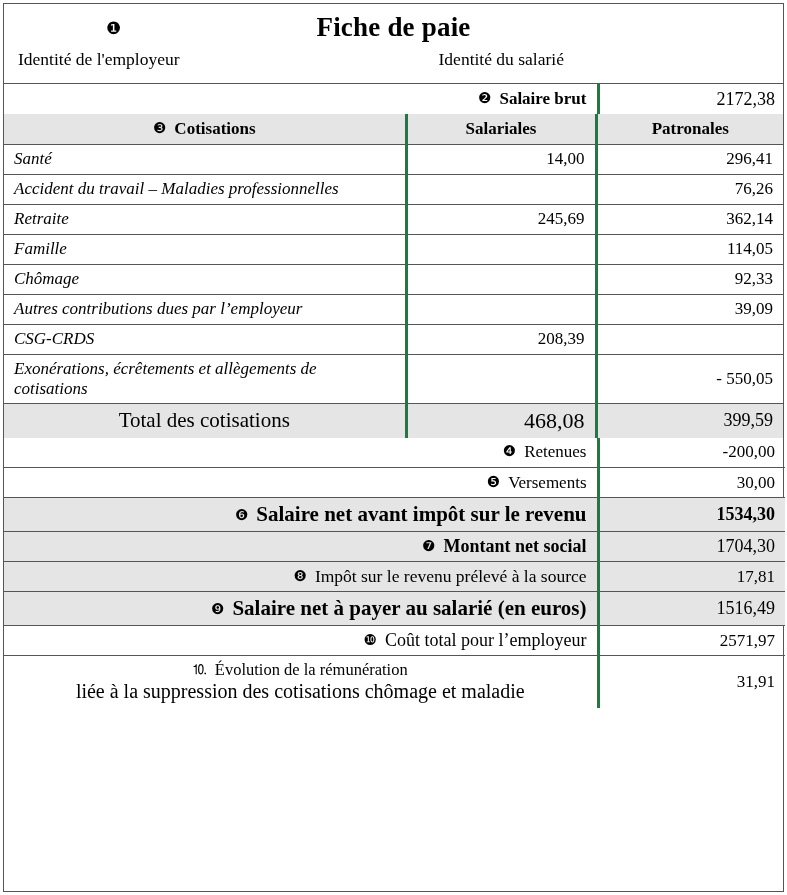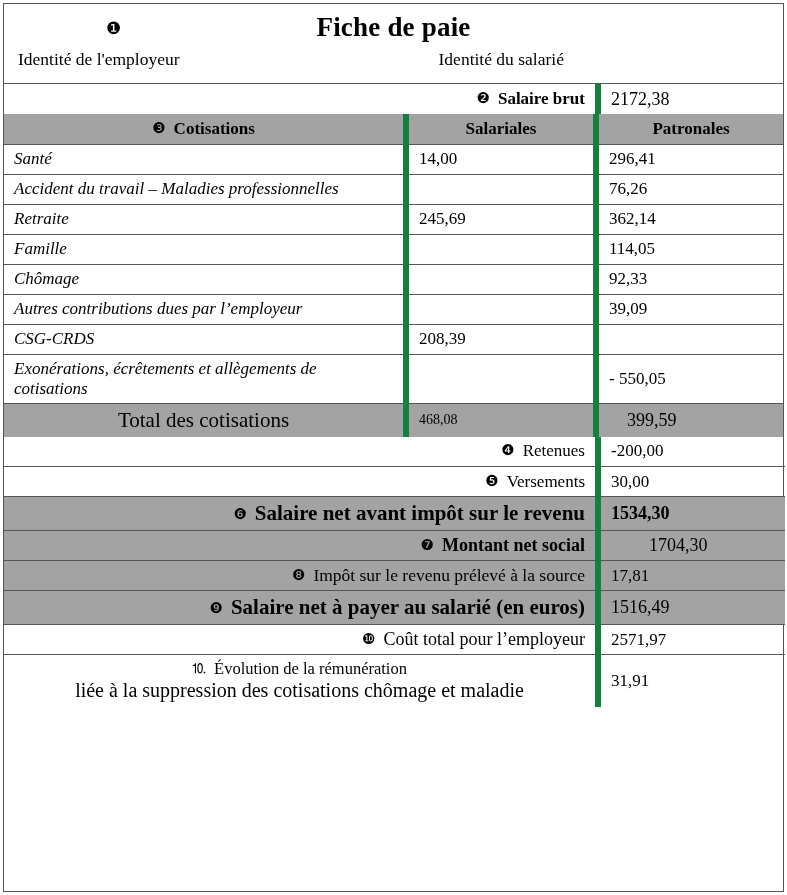"❷ Salaire brut" table.pay td { border-right: 6px solid #15803d -> 3px solid #15803d }
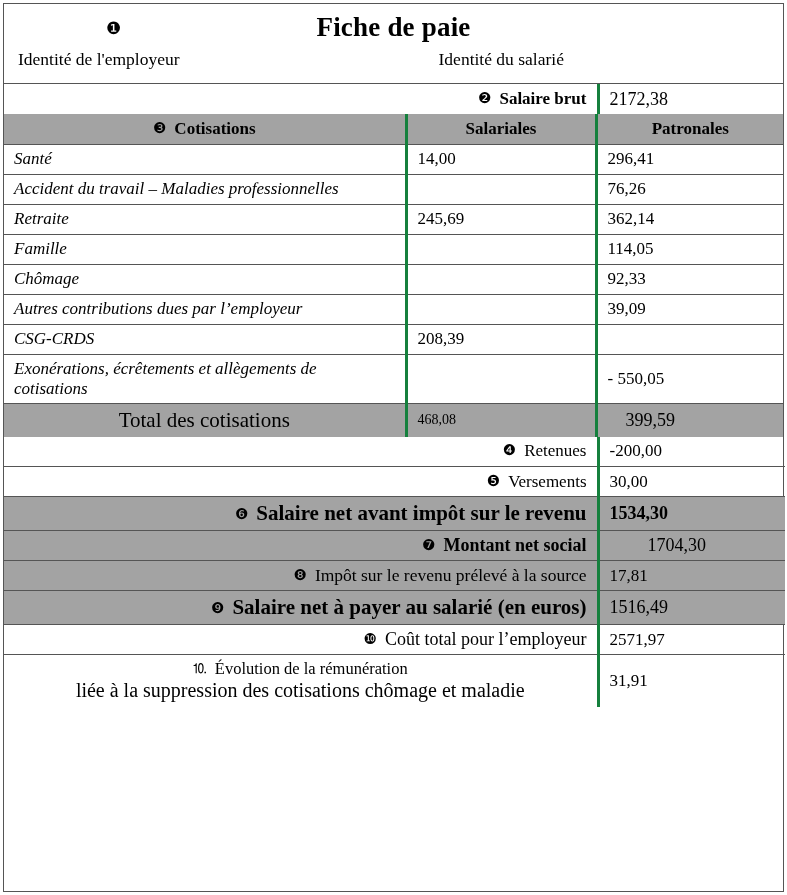"2172,38" .num { text-align: none -> right }
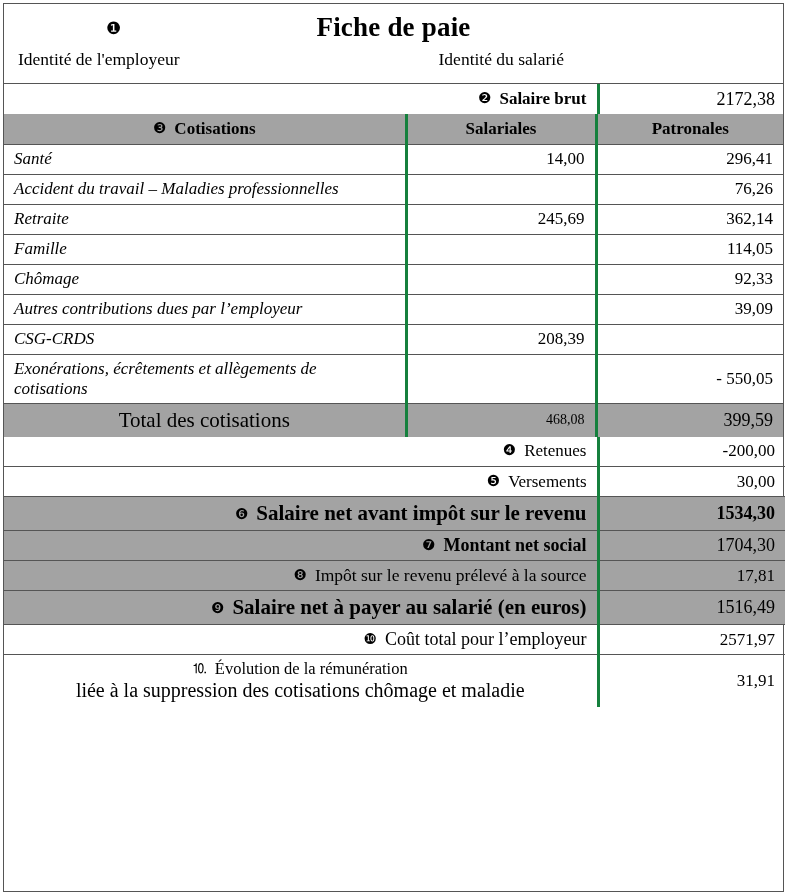"❸ Cotisations" .gray { background: #a3a3a3 -> #e5e5e5 }
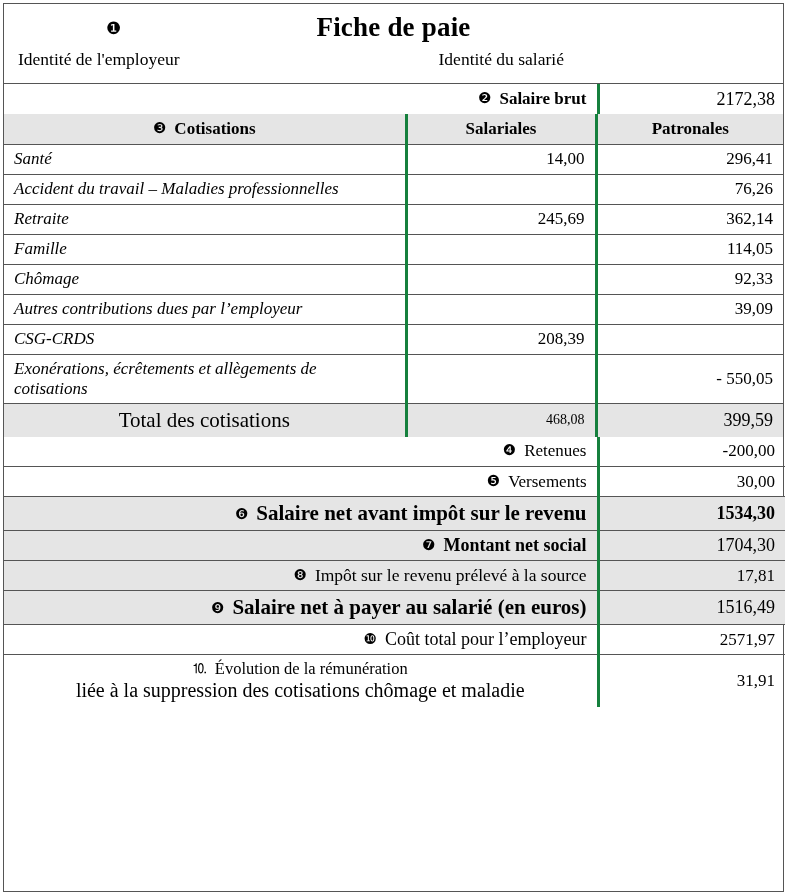"468,08" td.col-sal { font-size: 14px -> 22px }
